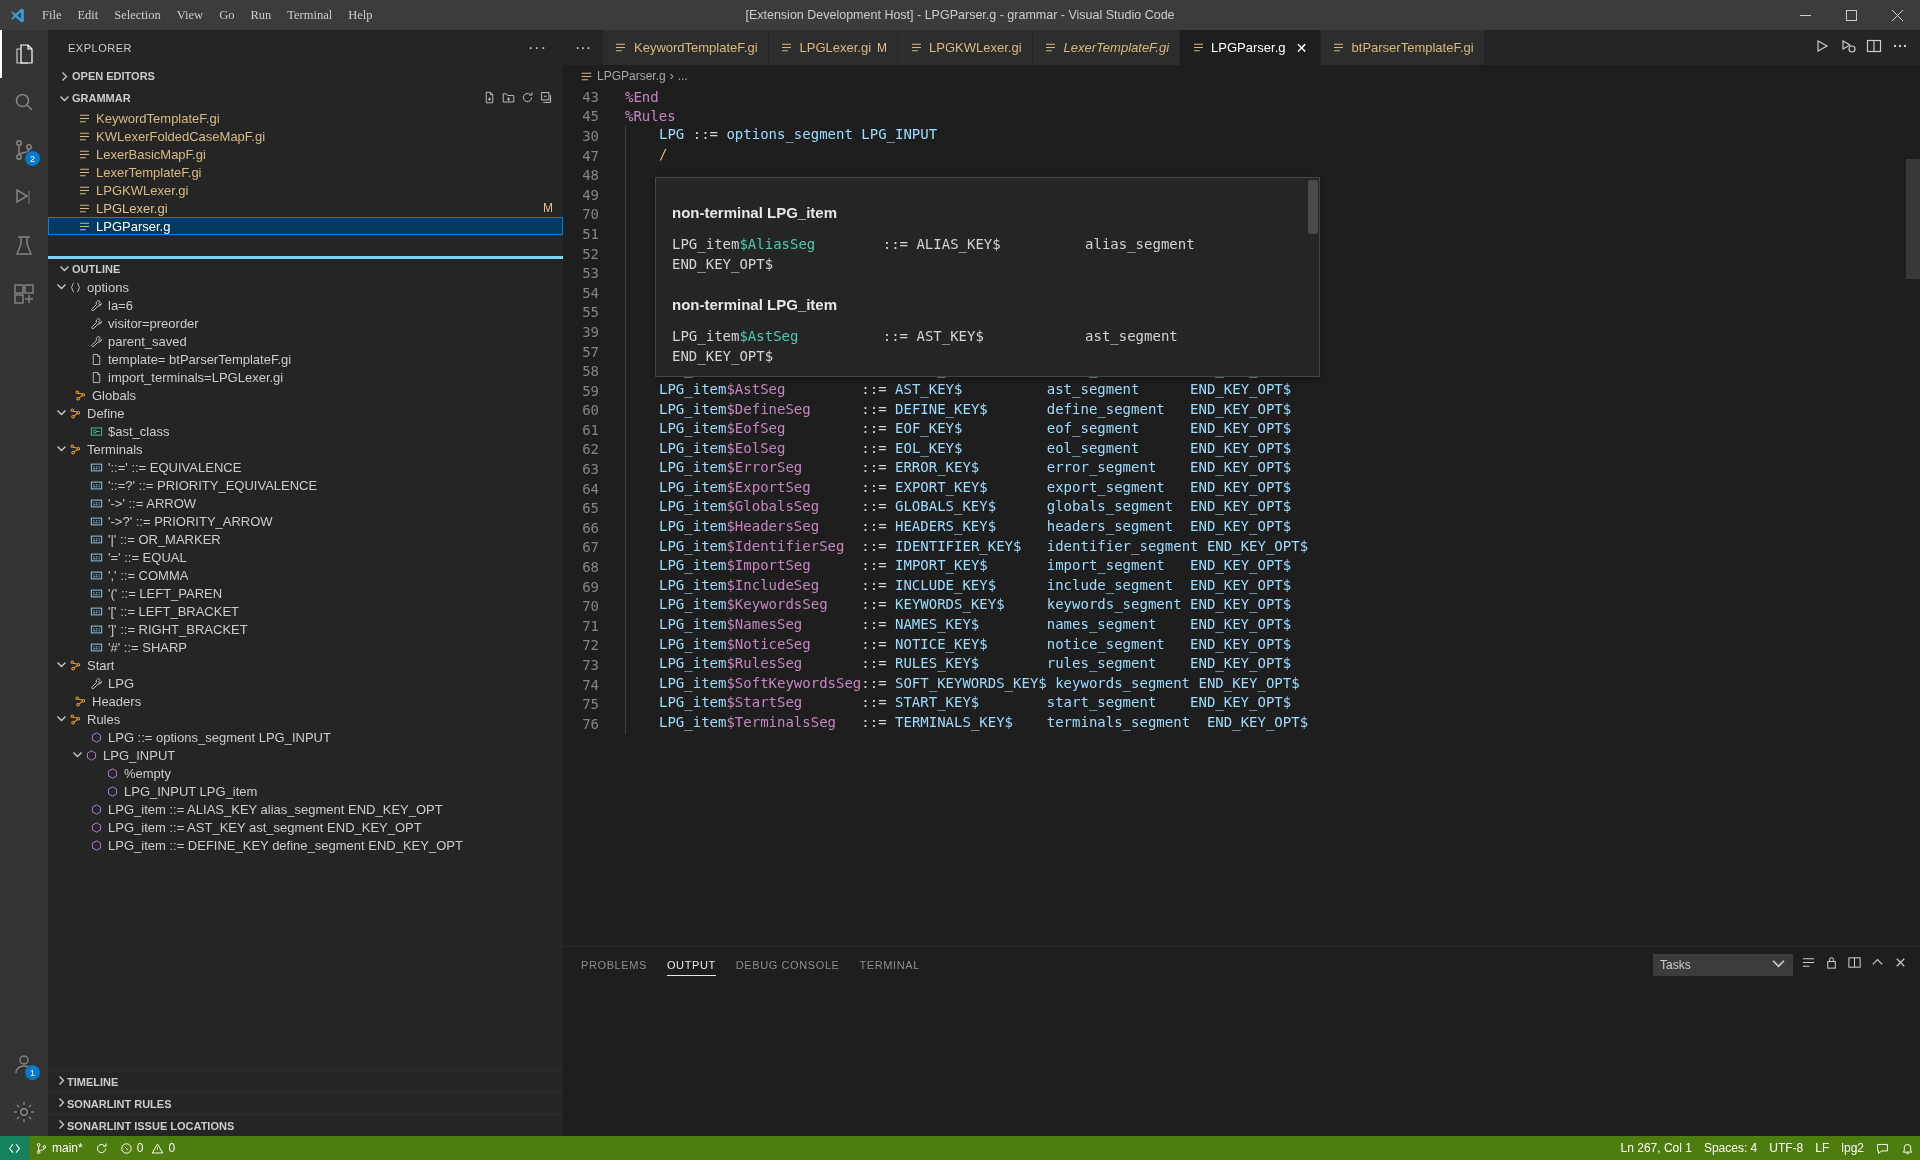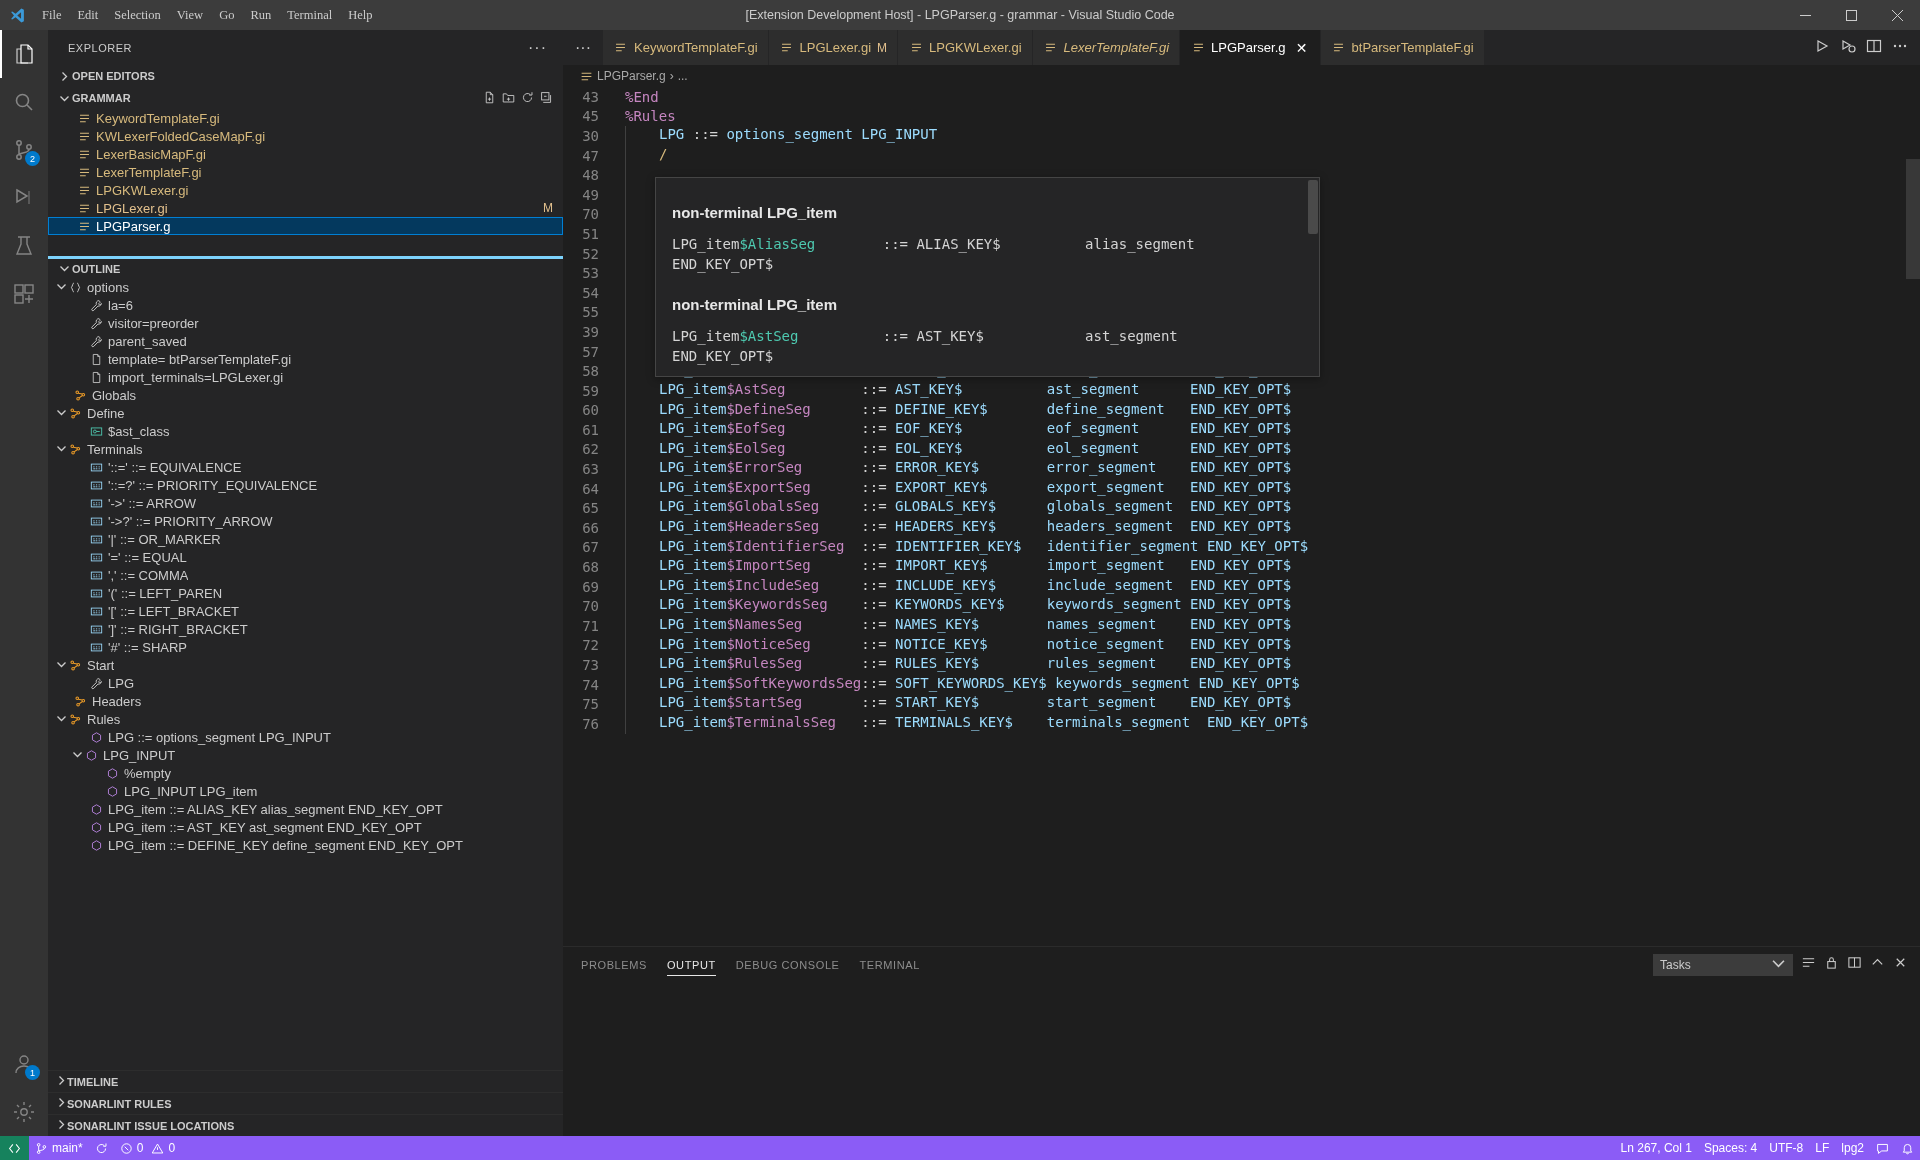"main*" .statusbar { background: #8b5cf6 -> #4d7c0f }
